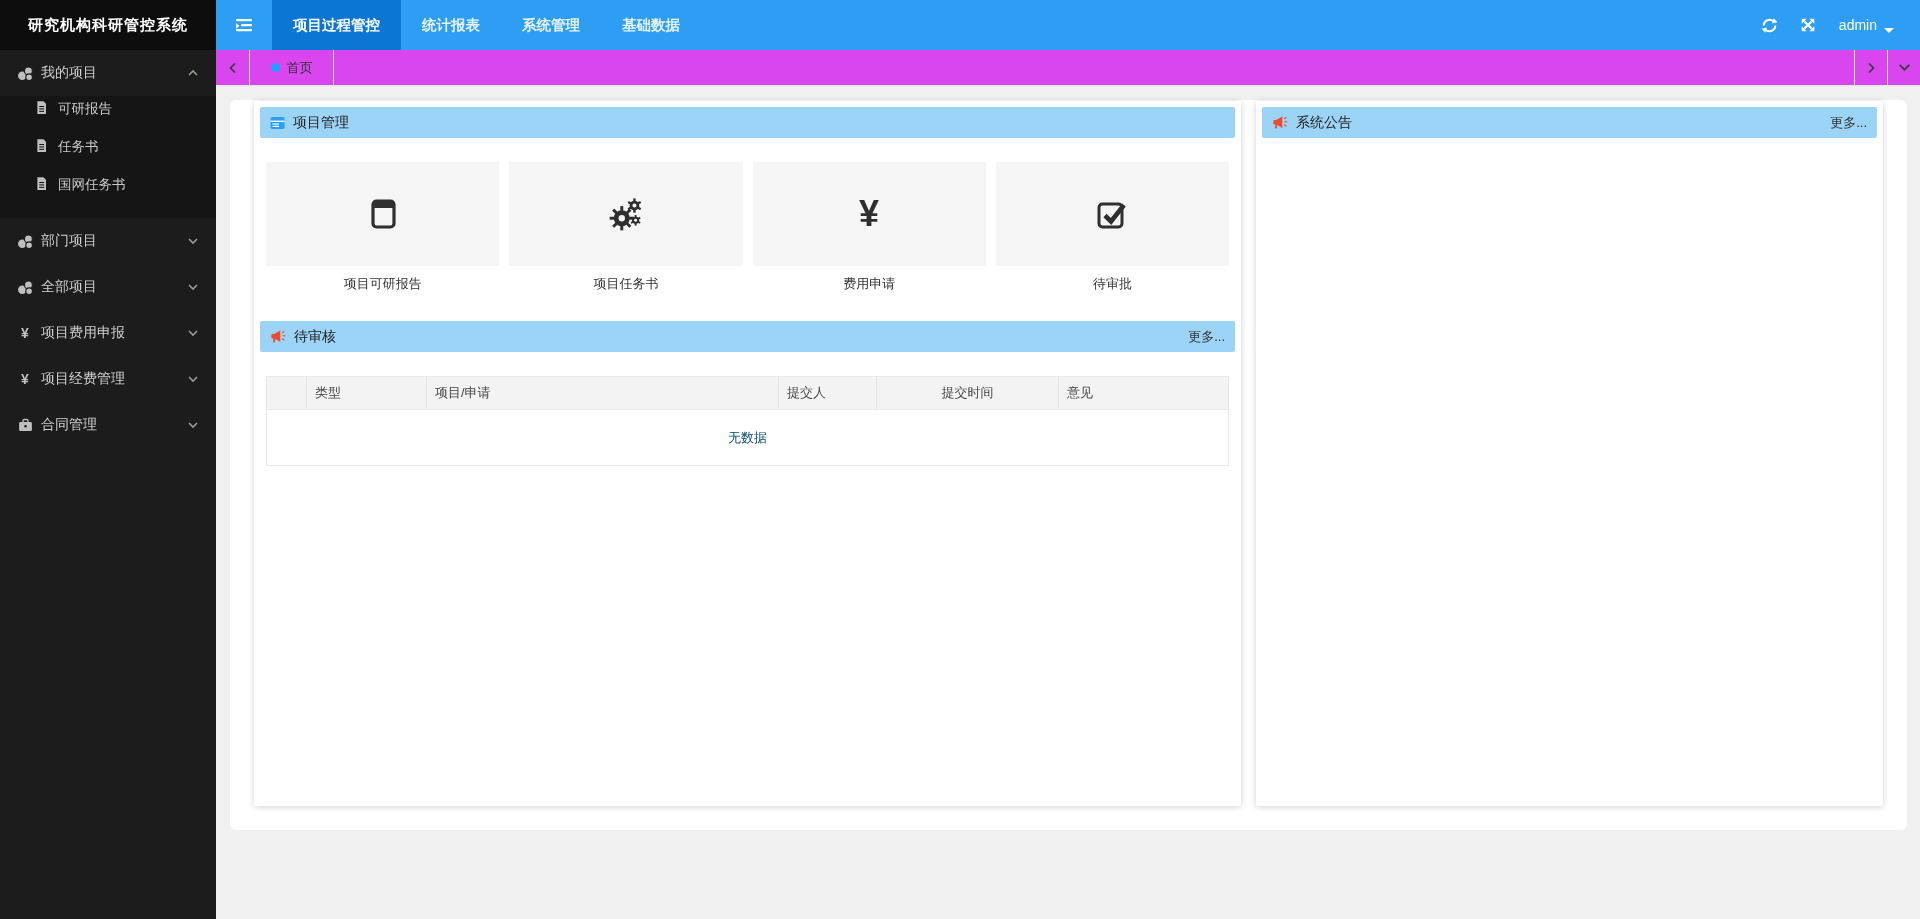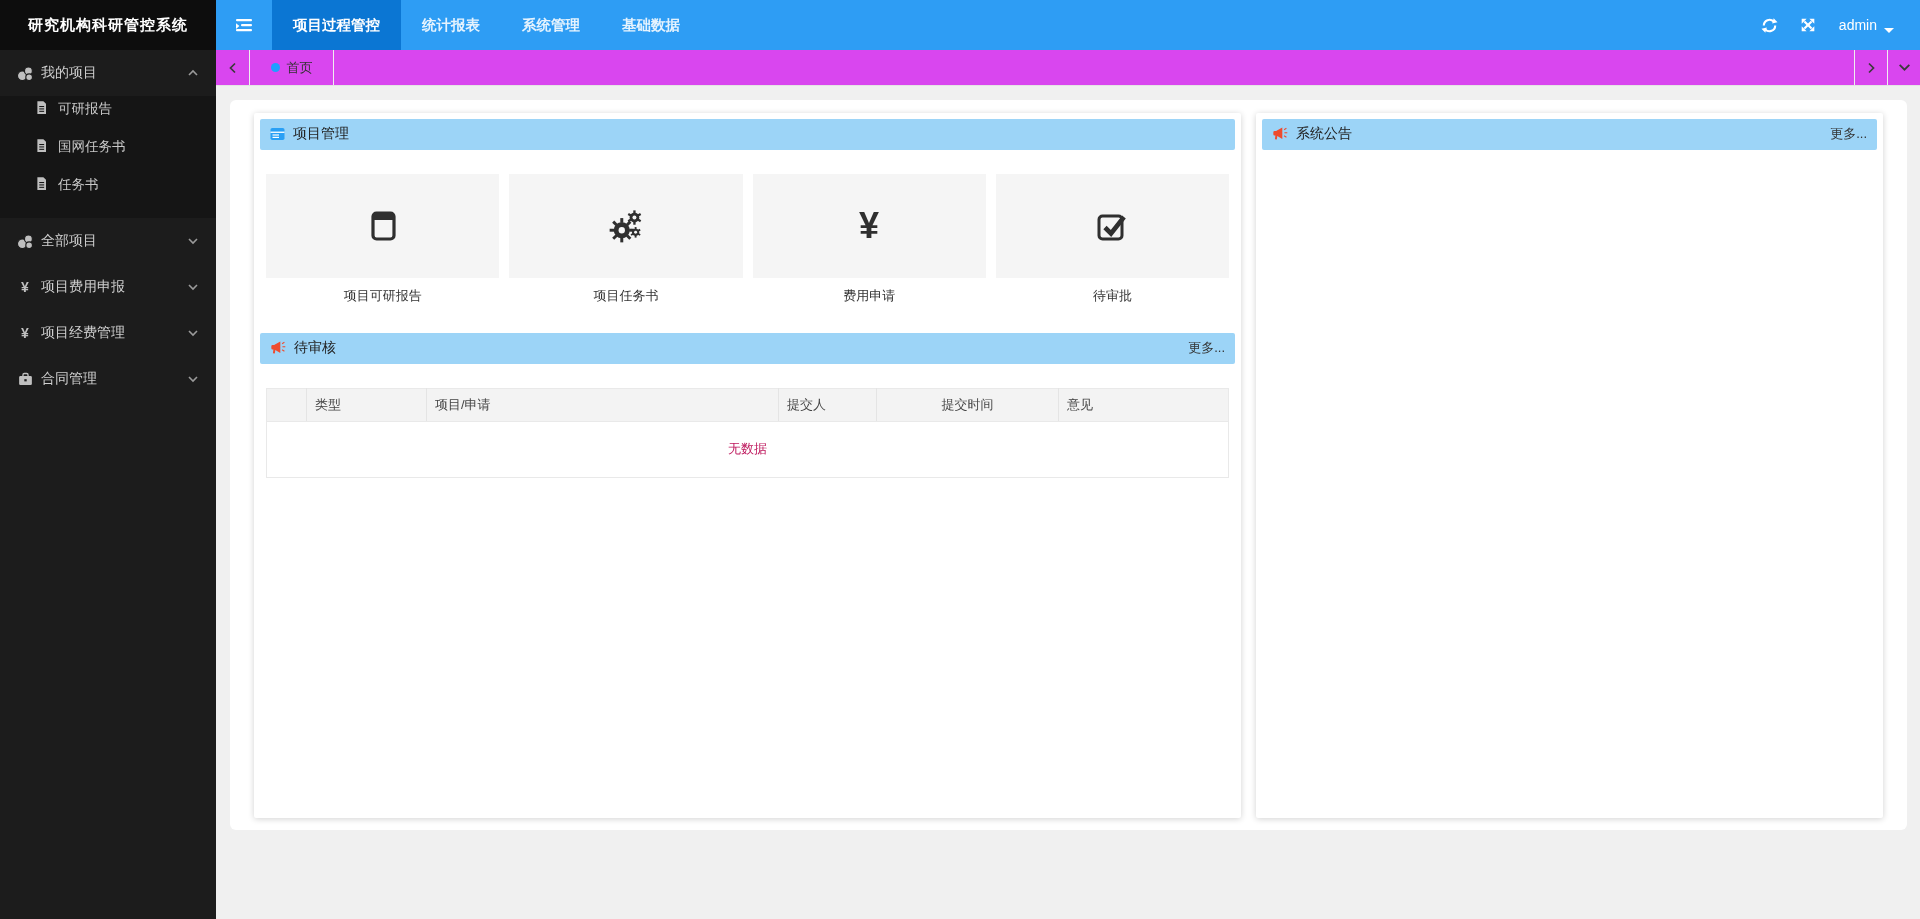"项目管理" .wrapper { align-items: center -> flex-end }
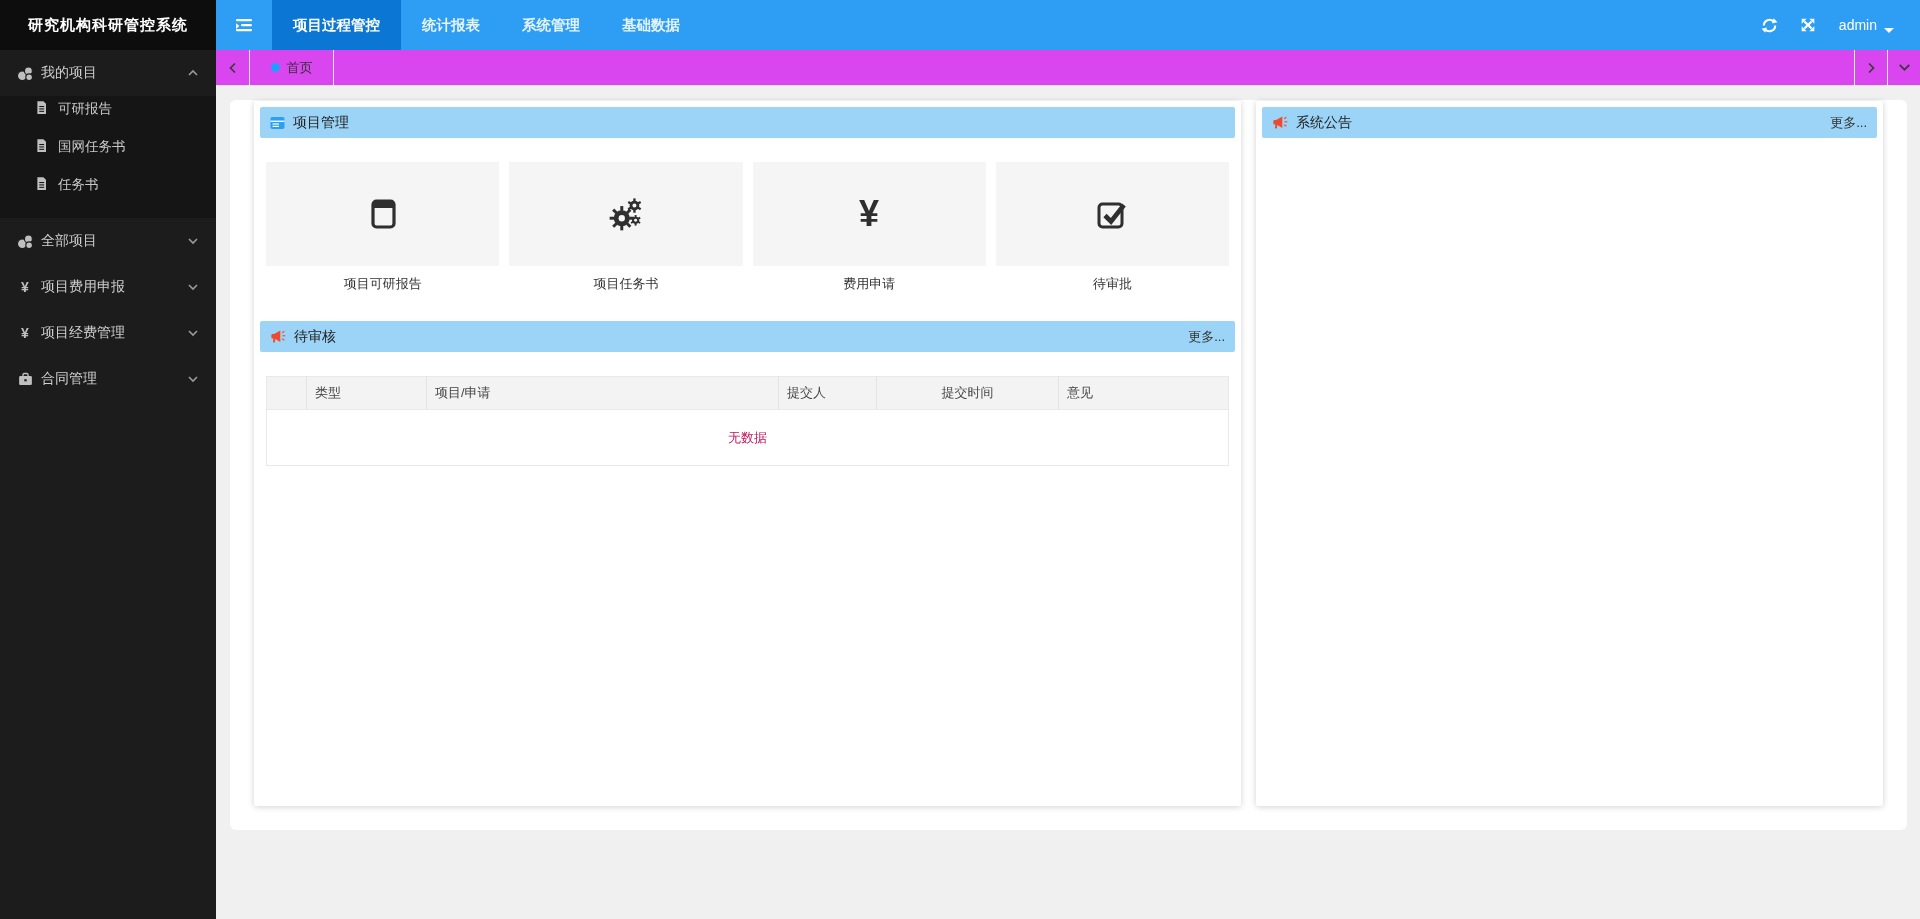"国网任务书" div.sub-item { order: before "任务书" -> after "任务书" }
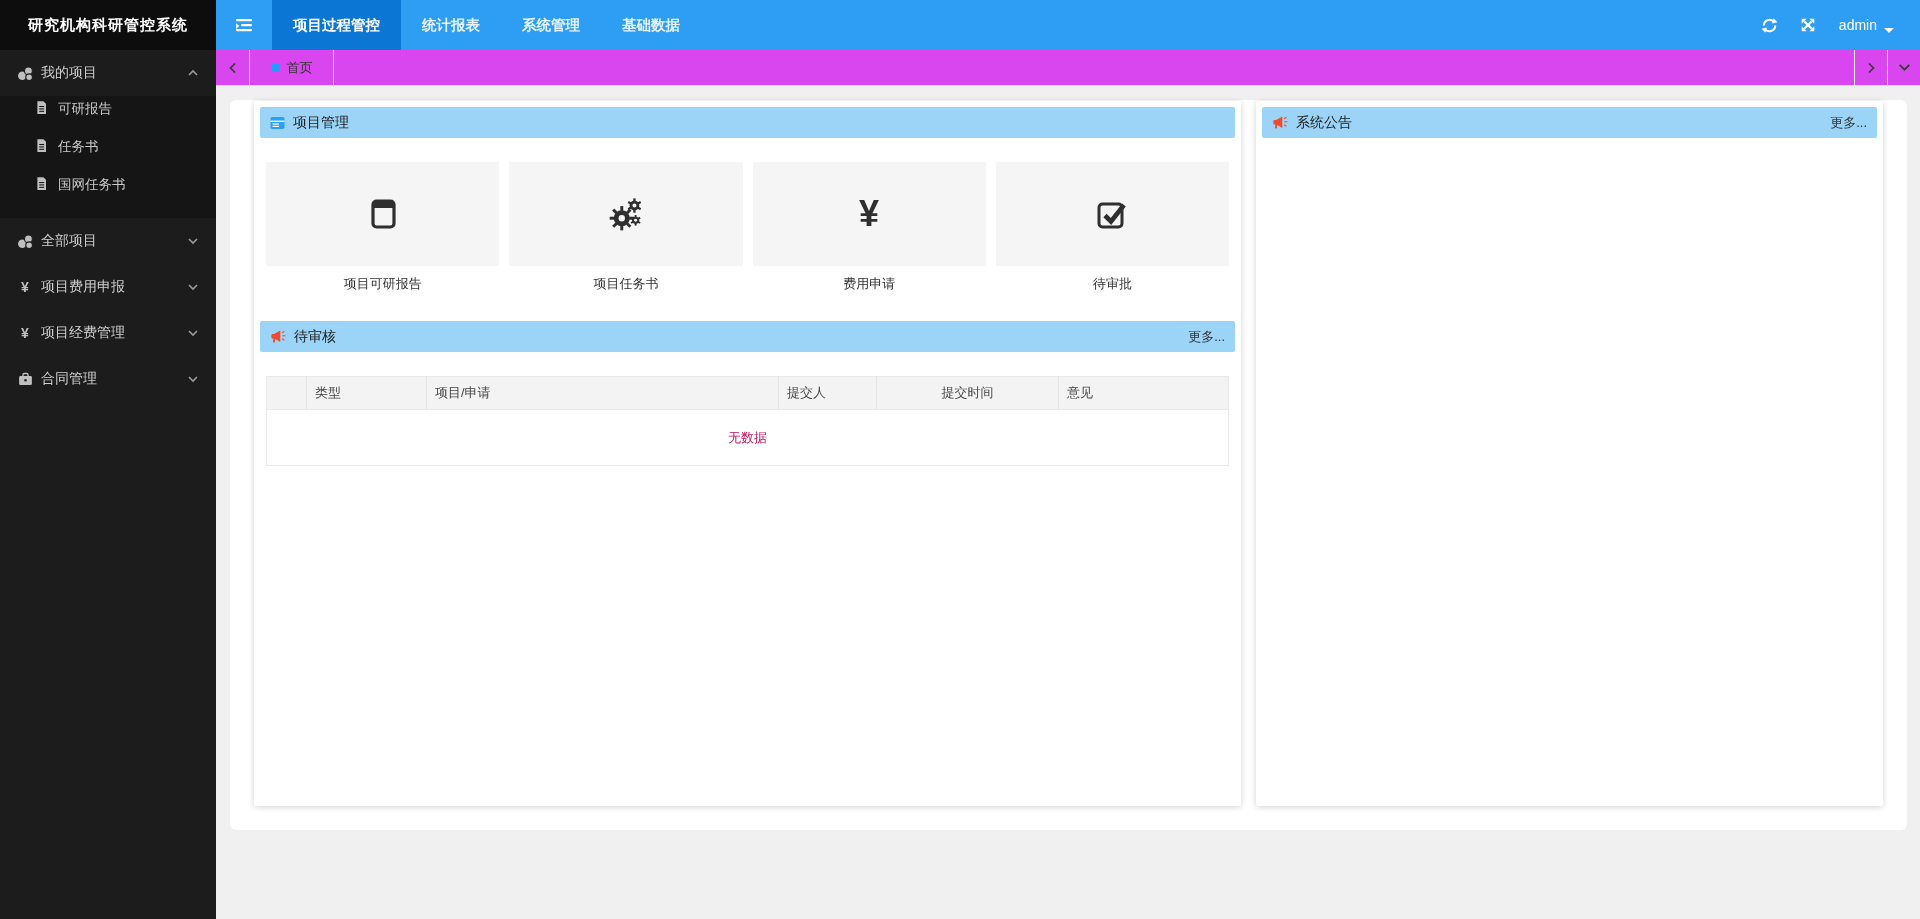"部门项目" div.side-item { html: none -> <div> <span> <svg> <g> <circle></circle> <circle></circle> <circle></circle> </g> </svg> </span> <span>部门项目</span> <span> <svg> <polyline></polyline> </svg> </span> </div> }
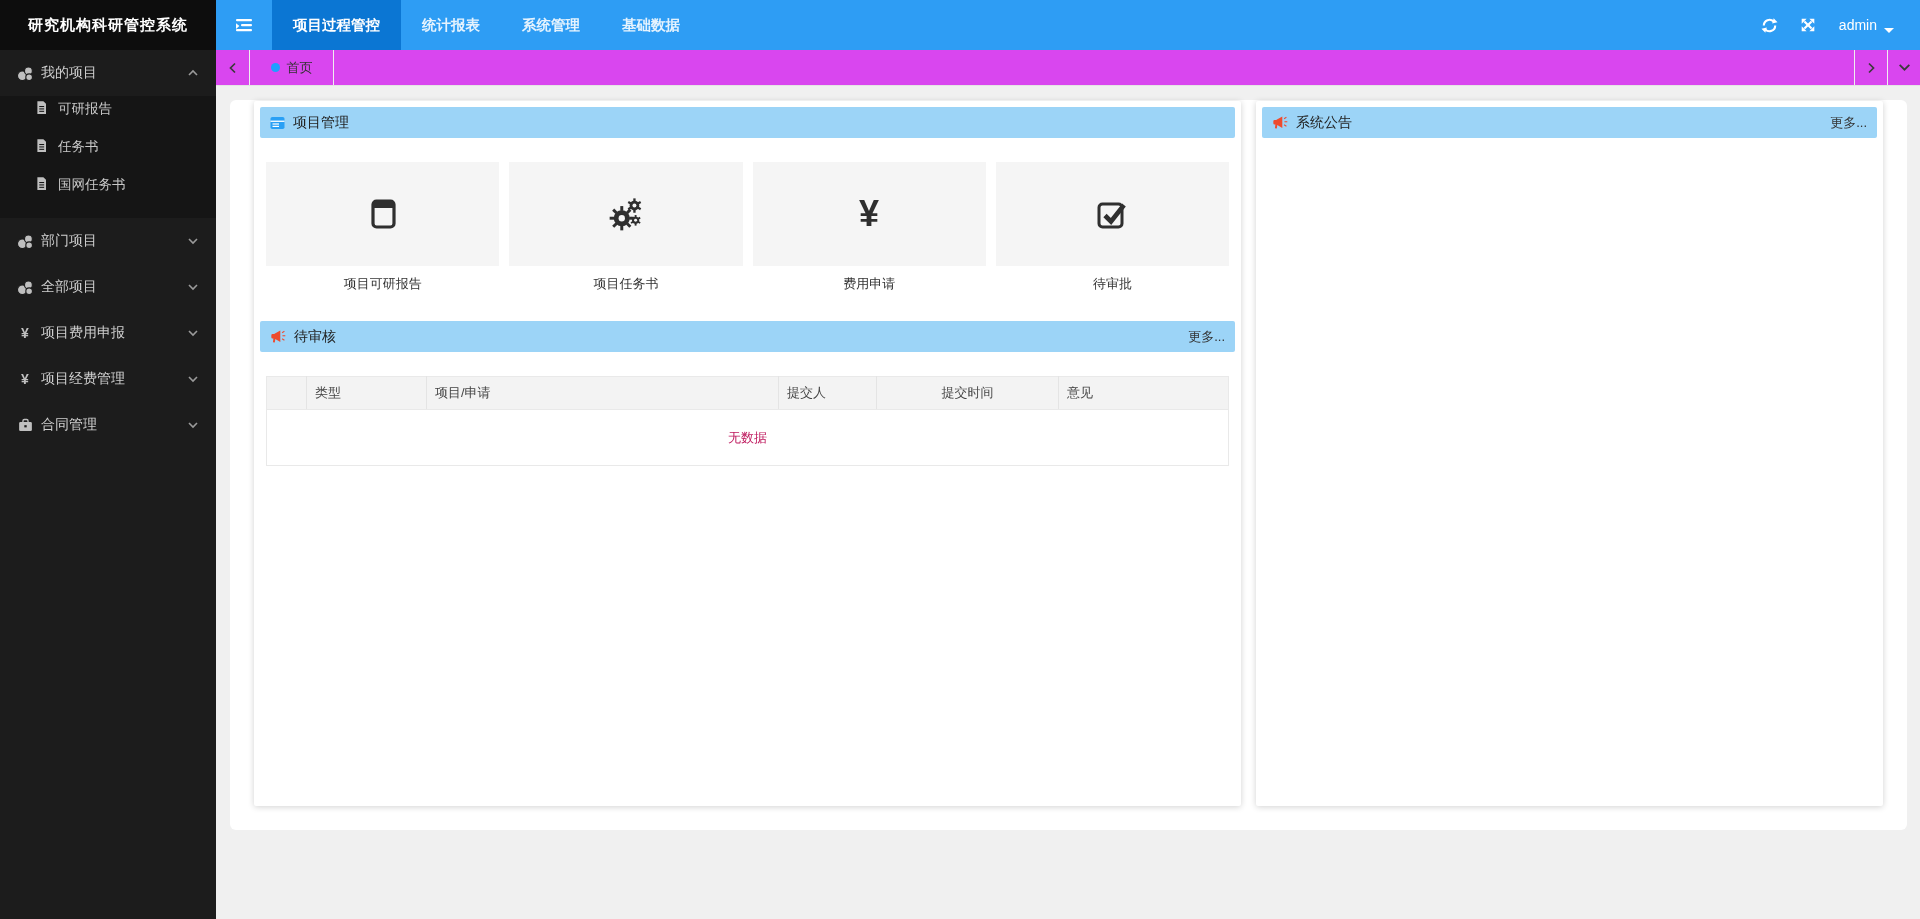"无数据" table.review td.empty { color: #be185d -> #0c4a6e }
